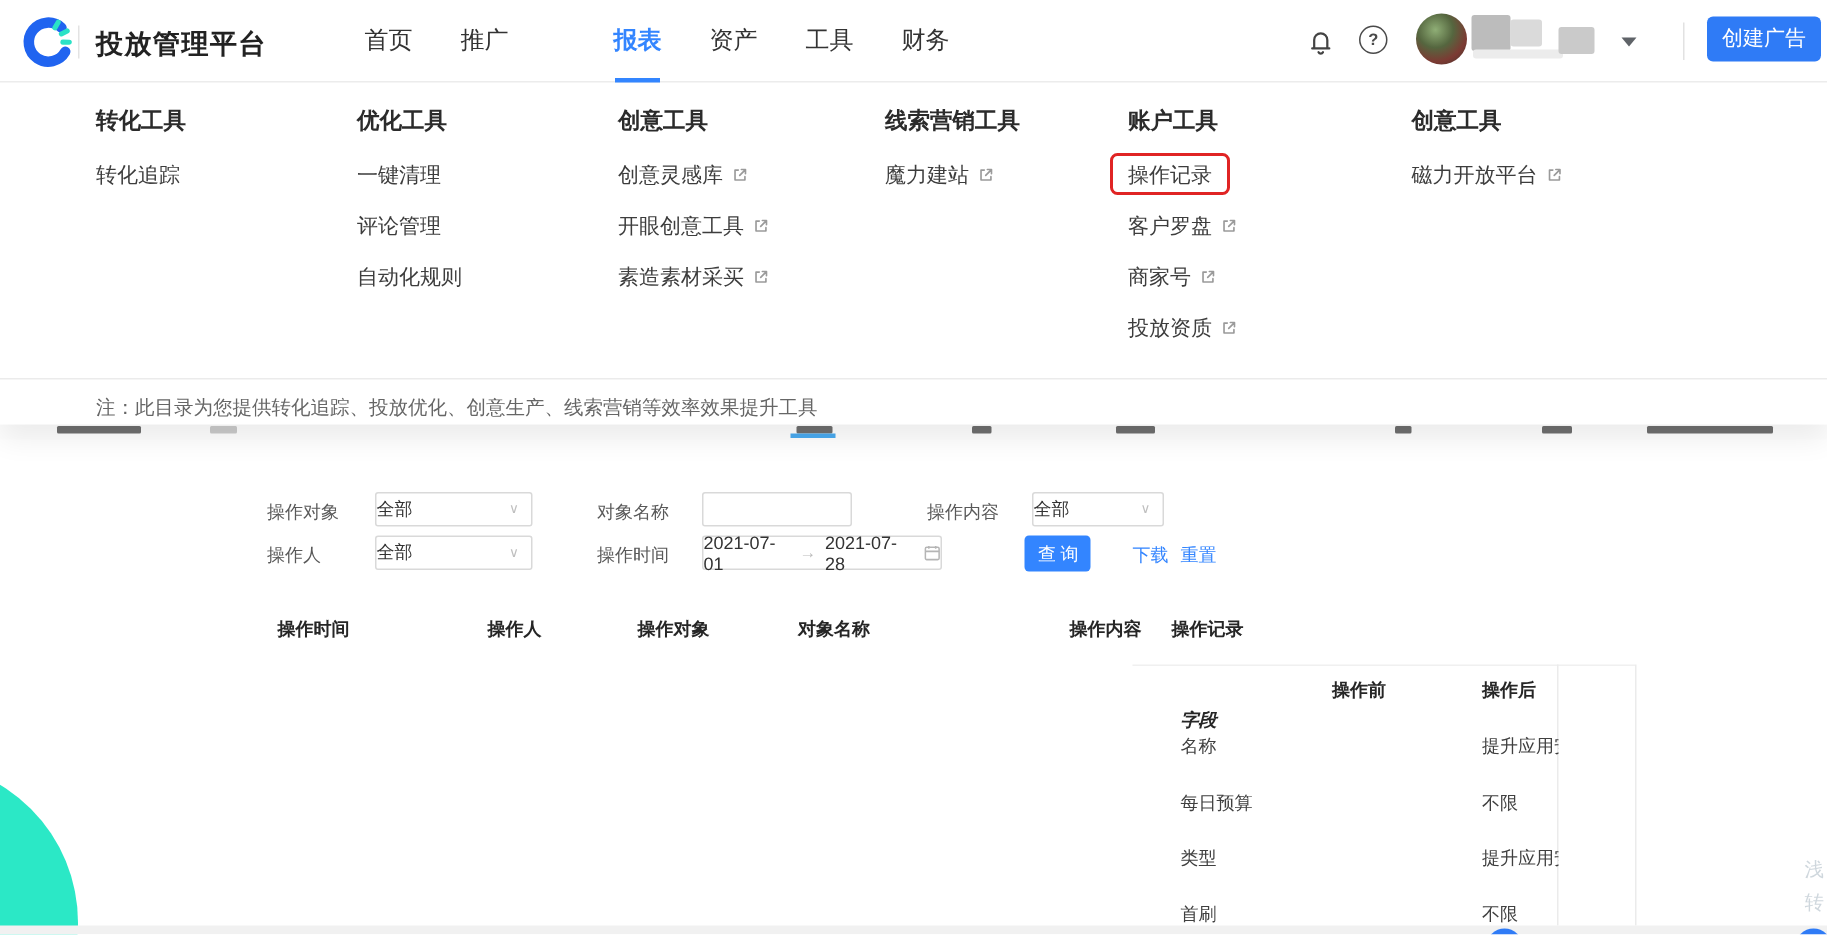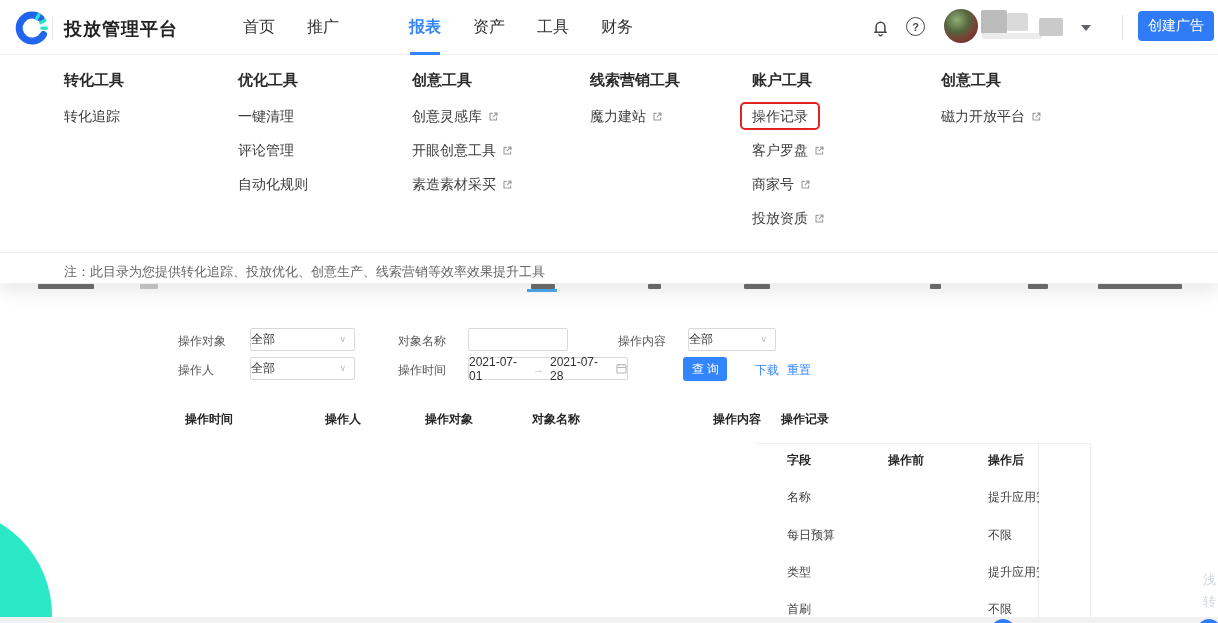"字段" span.d-cell { font-style: none -> italic; top: 452px -> 472px }
